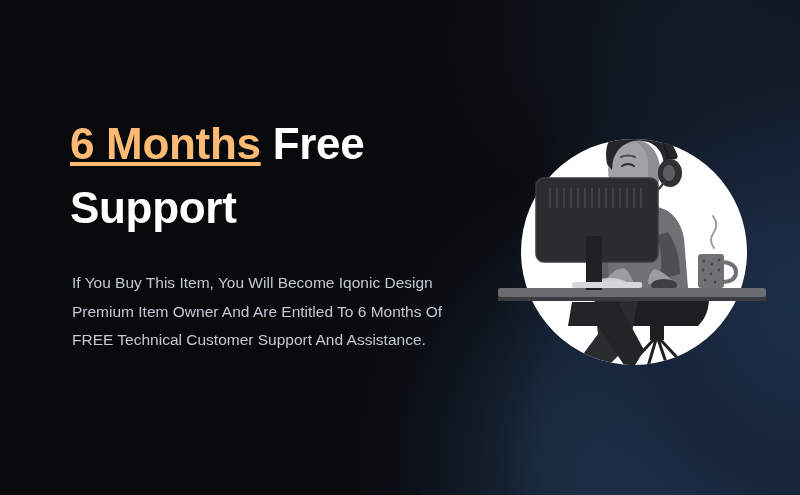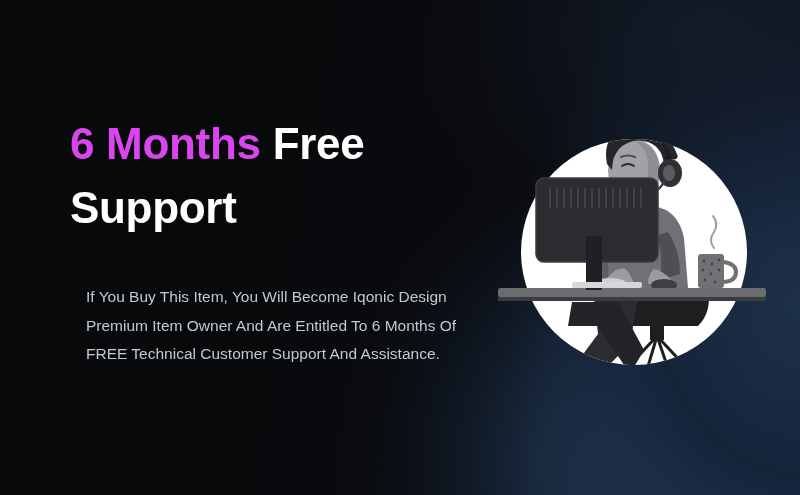"6 Months" .headline .accent { color: #d946ef -> #fdba74; text-decoration: none -> underline }
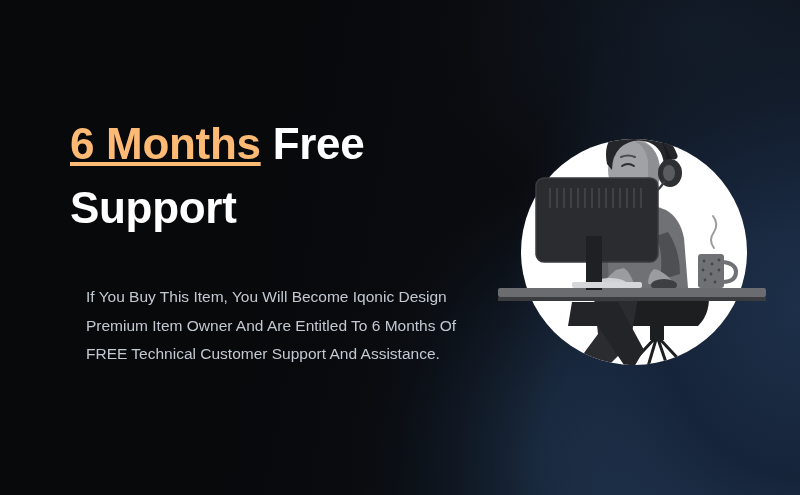"If You Buy This Item," .body-copy { margin: 16px -> 2px }
